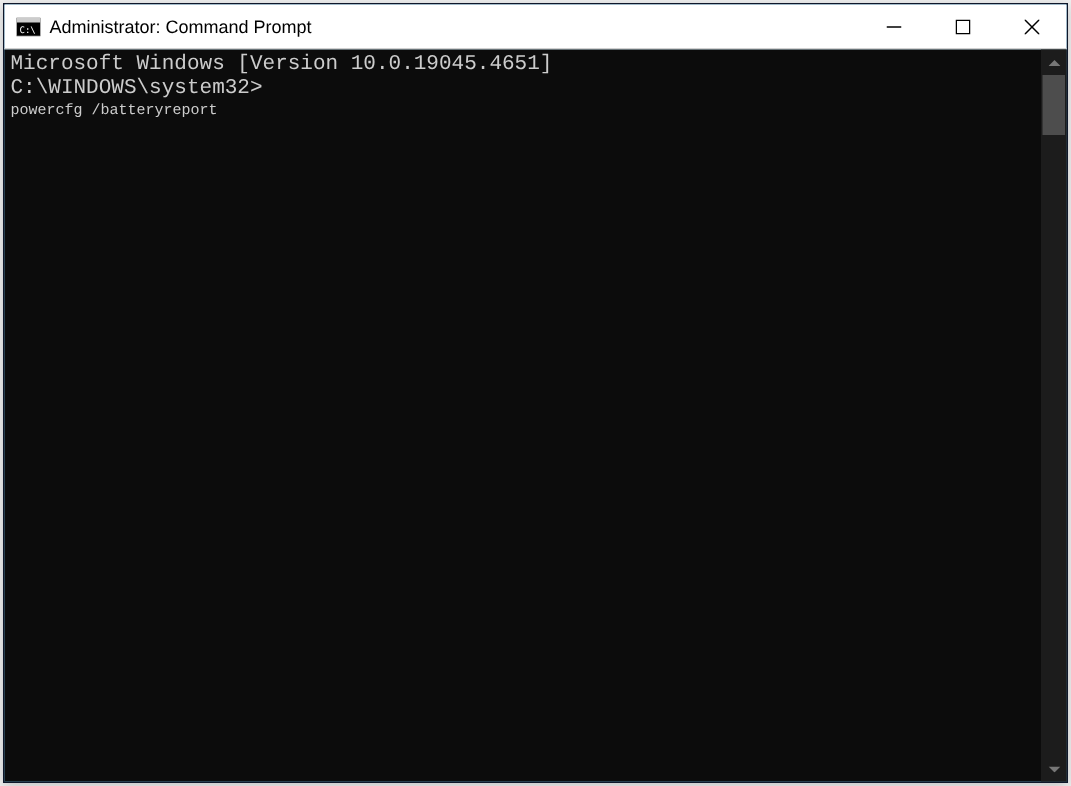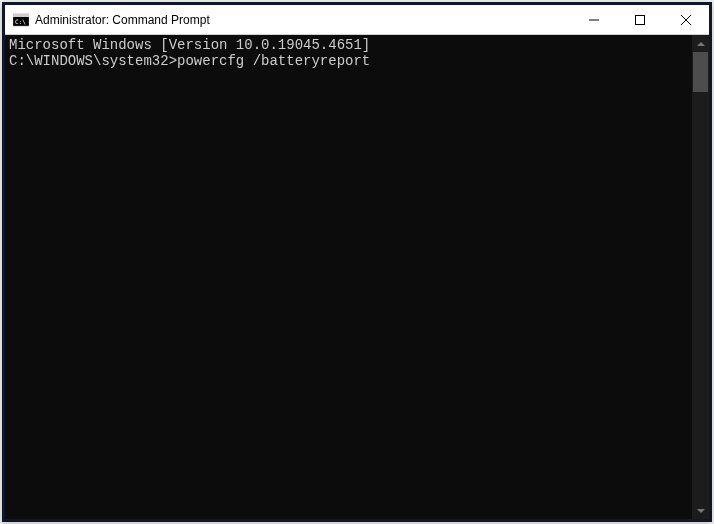"Administrator: Command Prompt" .window { border: 3px solid #0f172a -> 1px solid #0f172a }
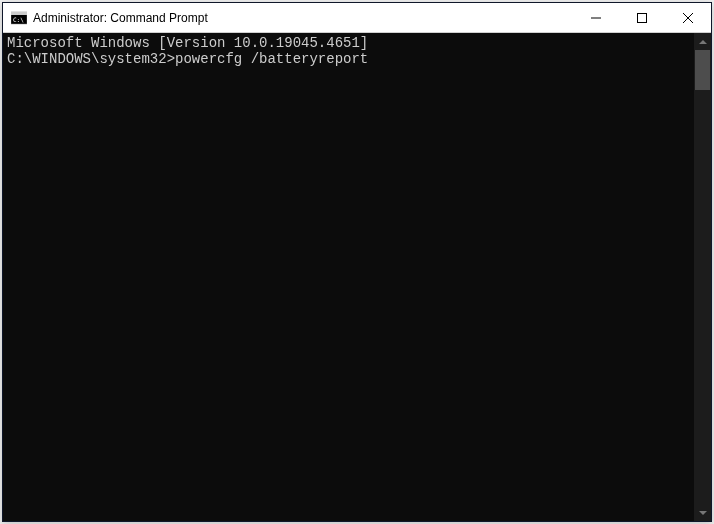"C:\WINDOWS\system32>" .prompt-line { flex-direction: none -> column }
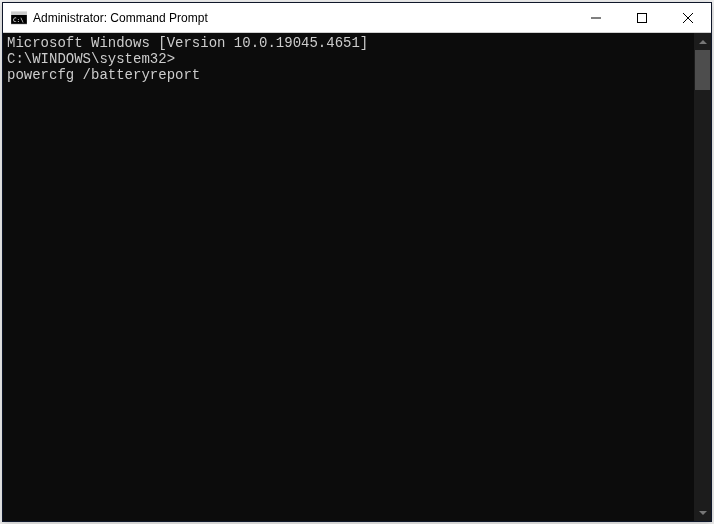"powercfg /batteryreport" .cmd-input { font-size: 14px -> 10px }
